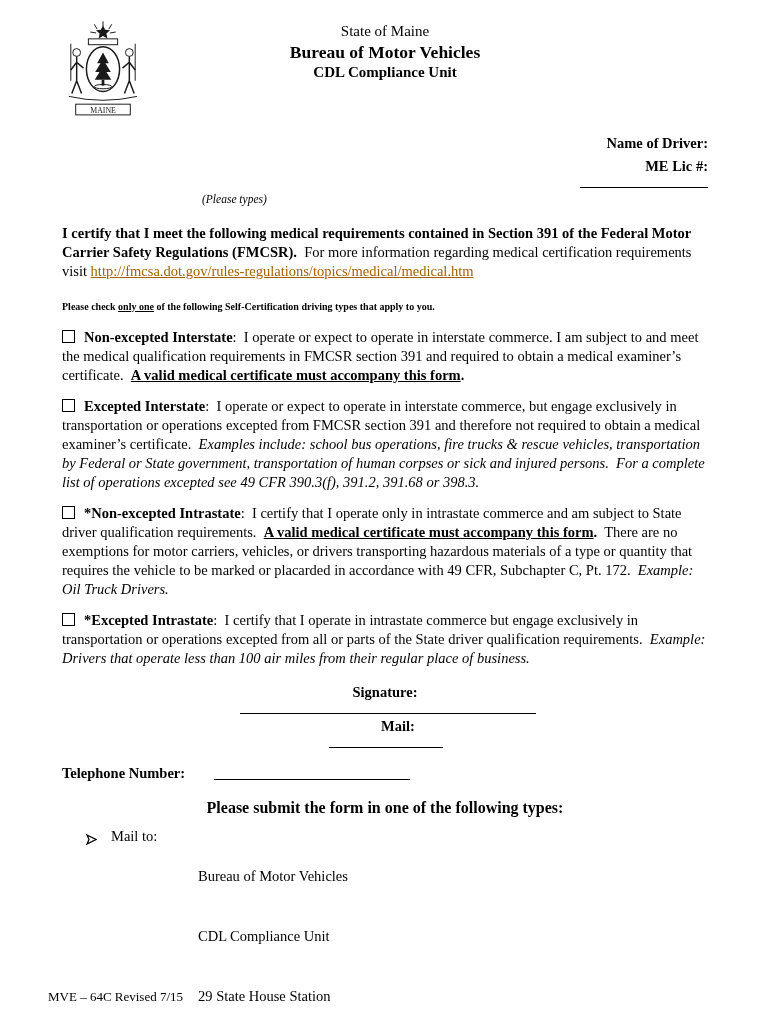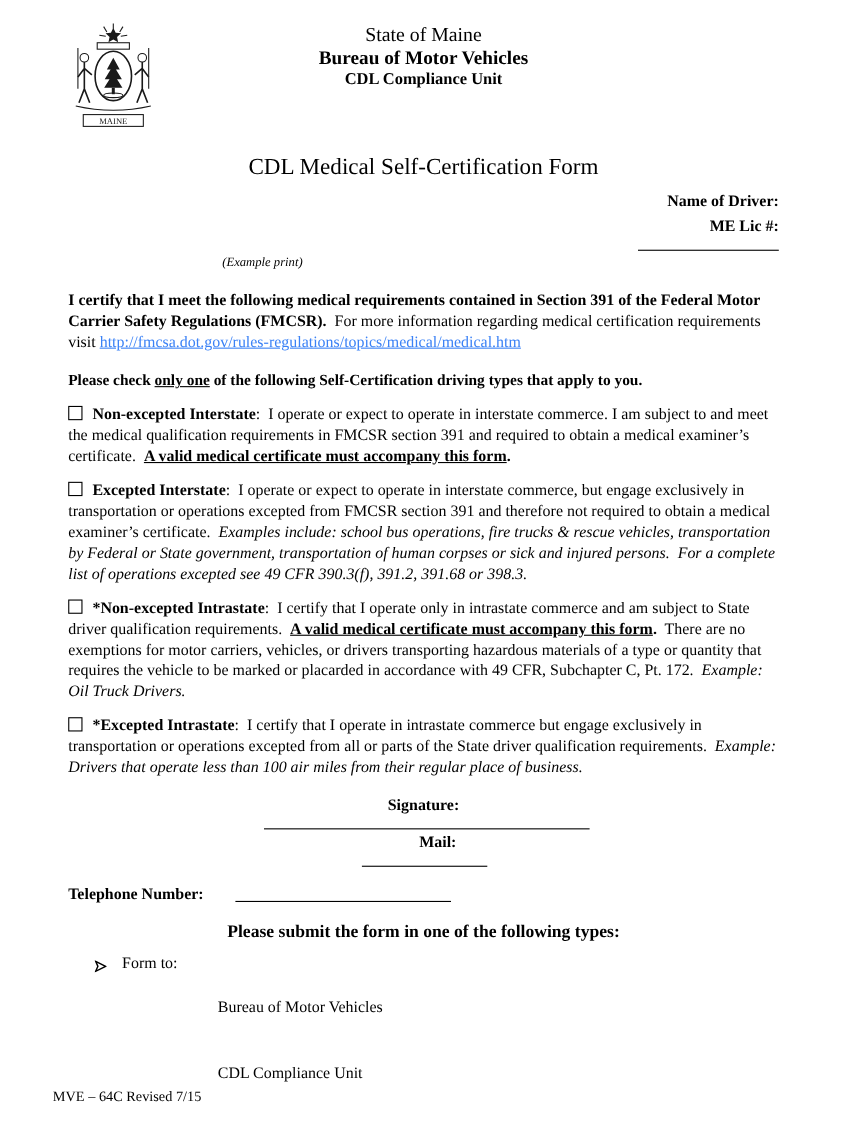"State of Maine" .h1line { font-size: 18px -> 15px }
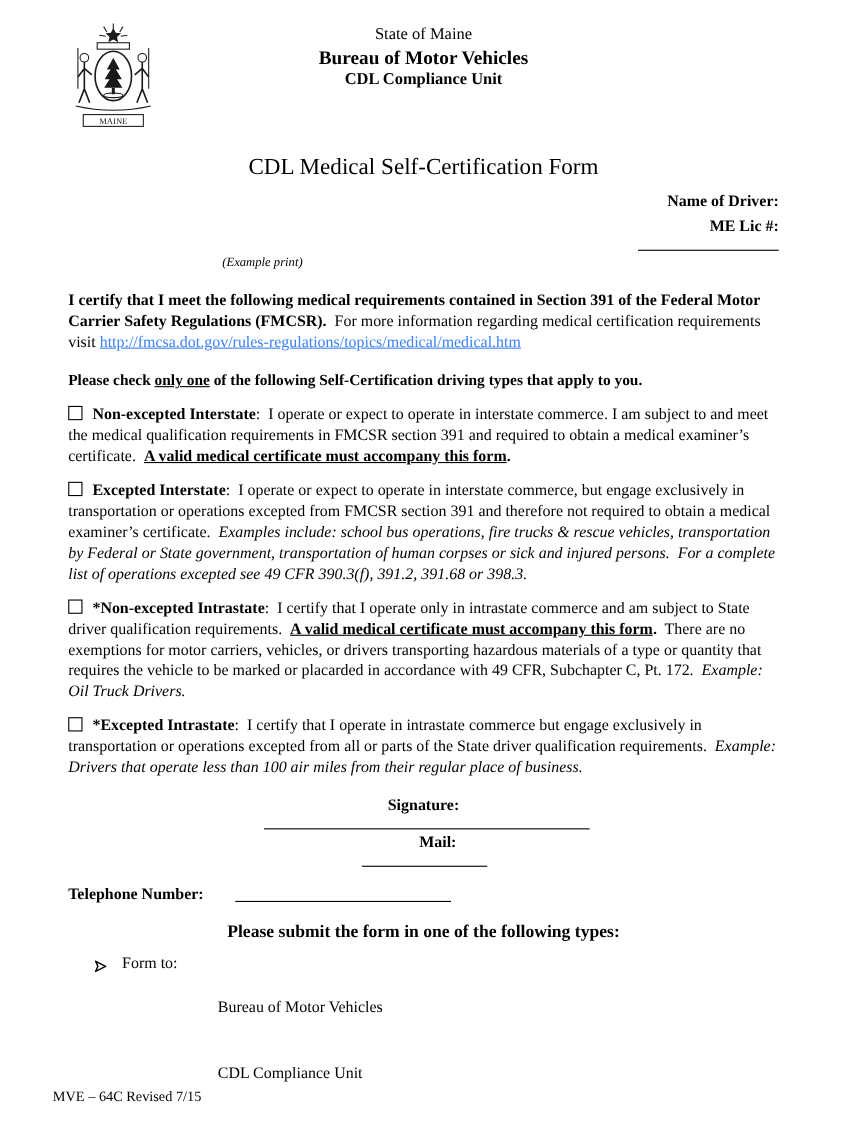"CDL Medical Self-Certification Form" h1.title { html: <h1>CDL Medical Self-Certification Form</h1> -> none }
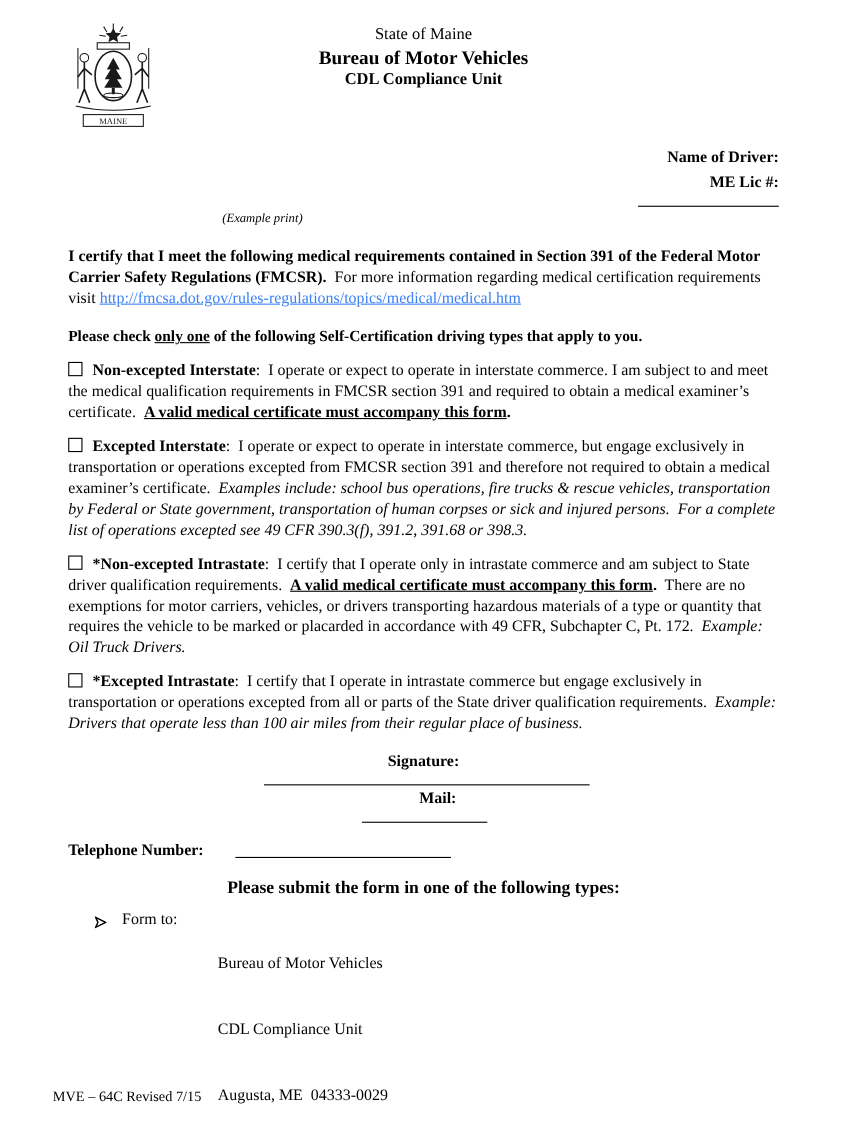"(Example print)" div.hint { text: Example print -> Please types }
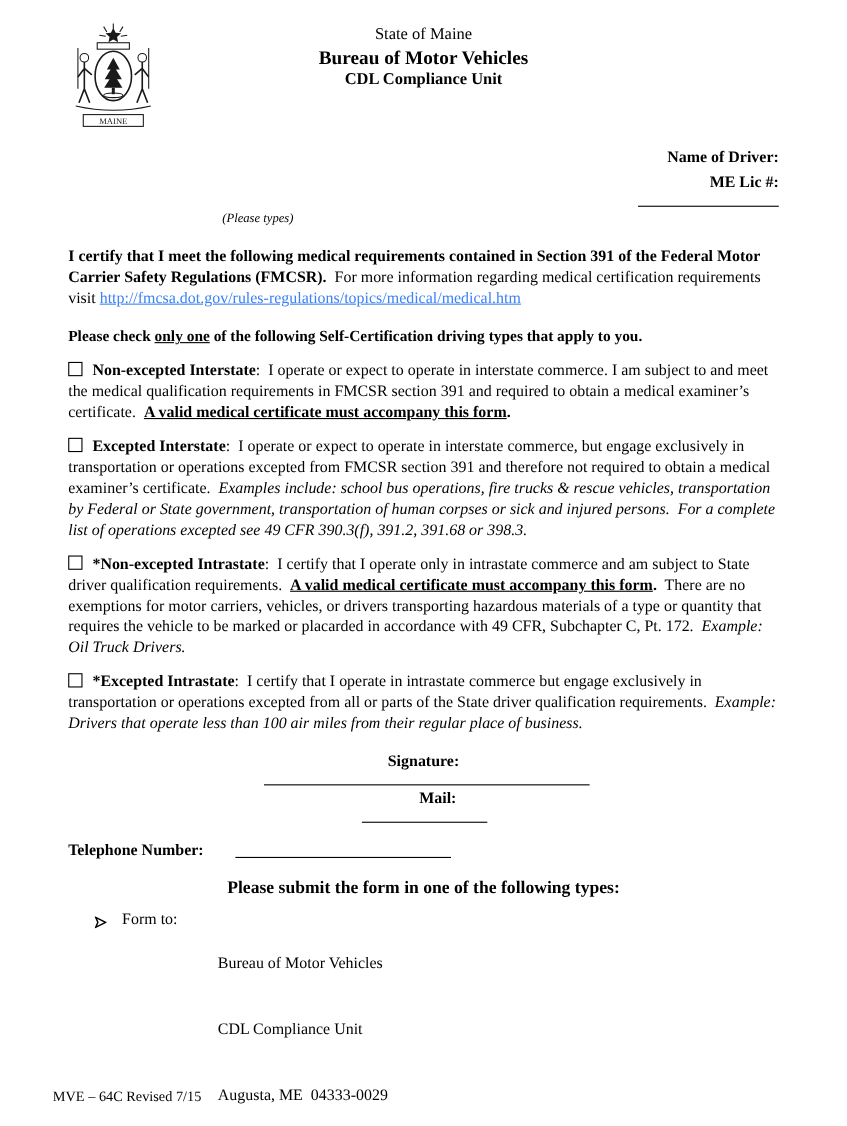"http://fmcsa.dot.gov/rules-regulations/t" .s-link { color: #3b82f6 -> #a16207 }
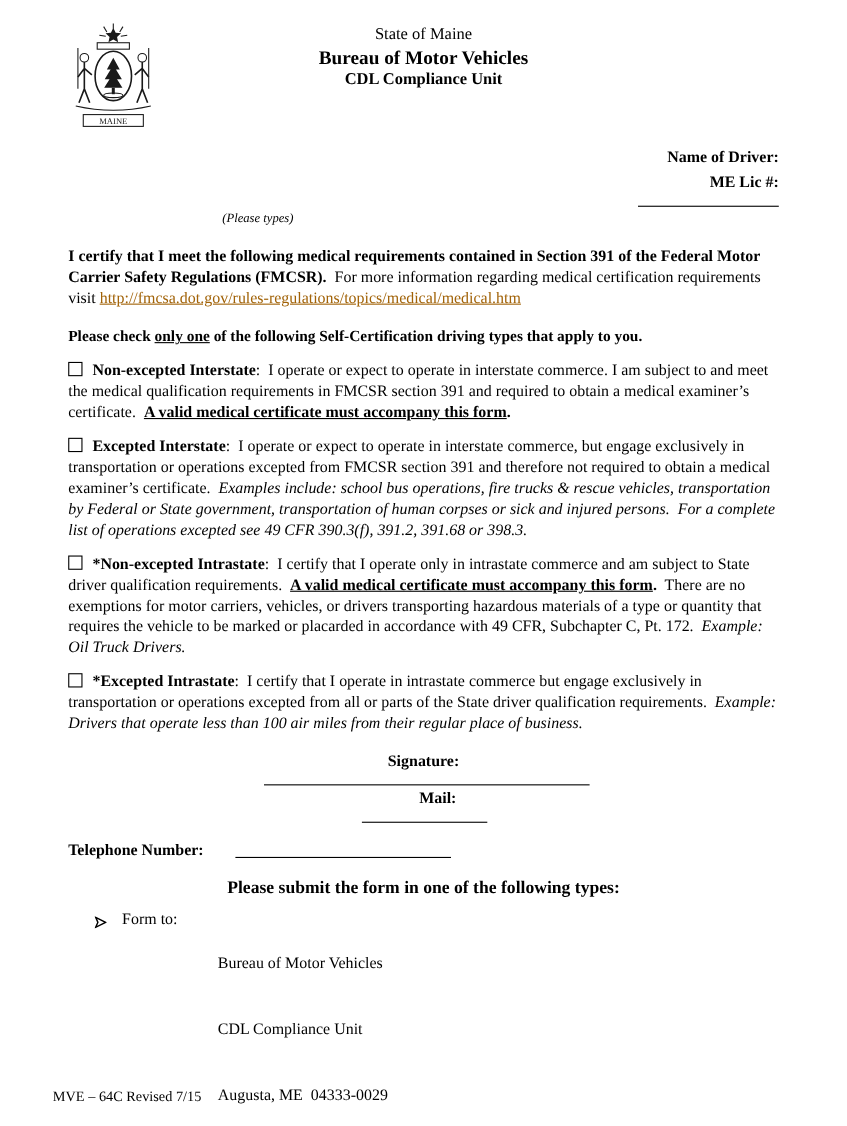"Please check only one of" .instruction { font-size: 14px -> 10px }
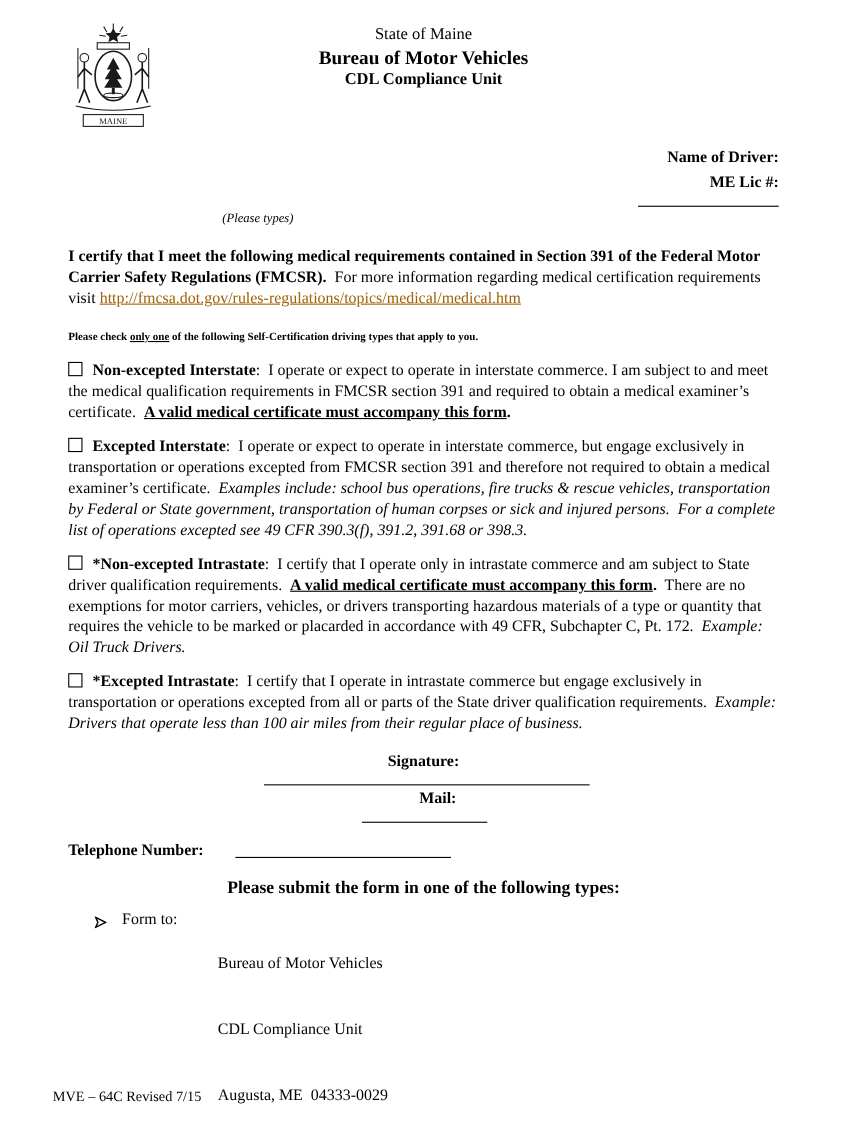"Form to:" span { text: Form -> Mail }
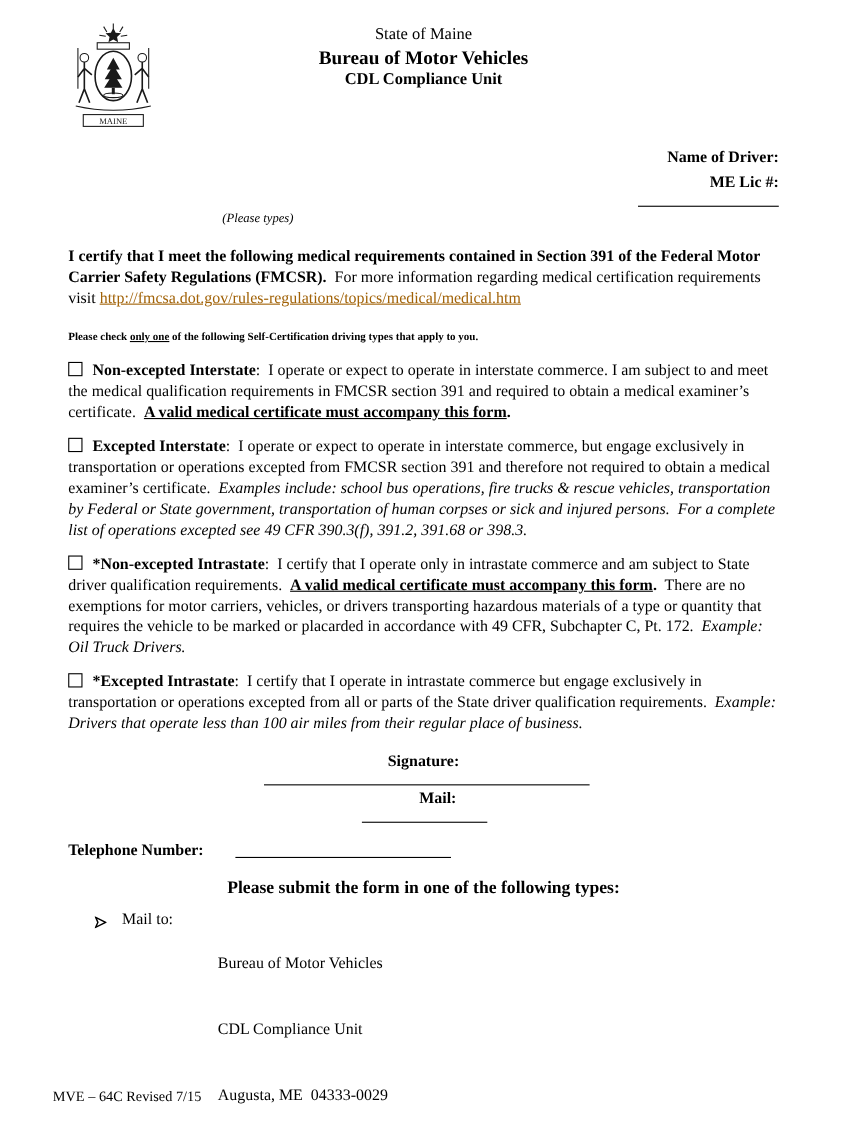"29 State House Station" span.addr-line { html: none -> <span>29 State House Station</span> }
